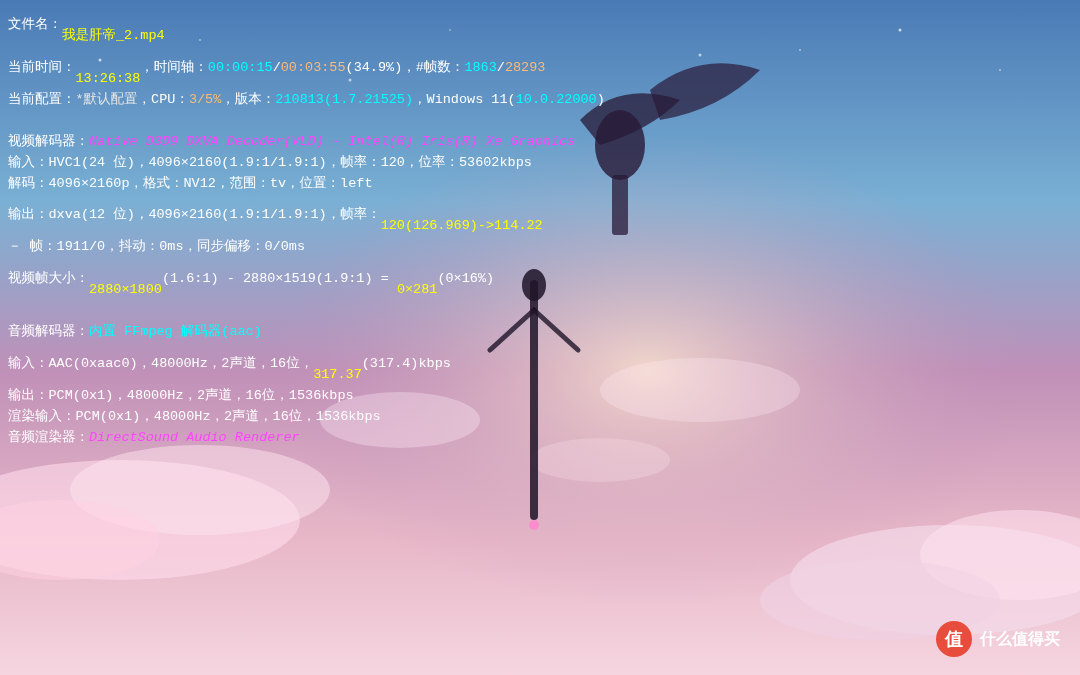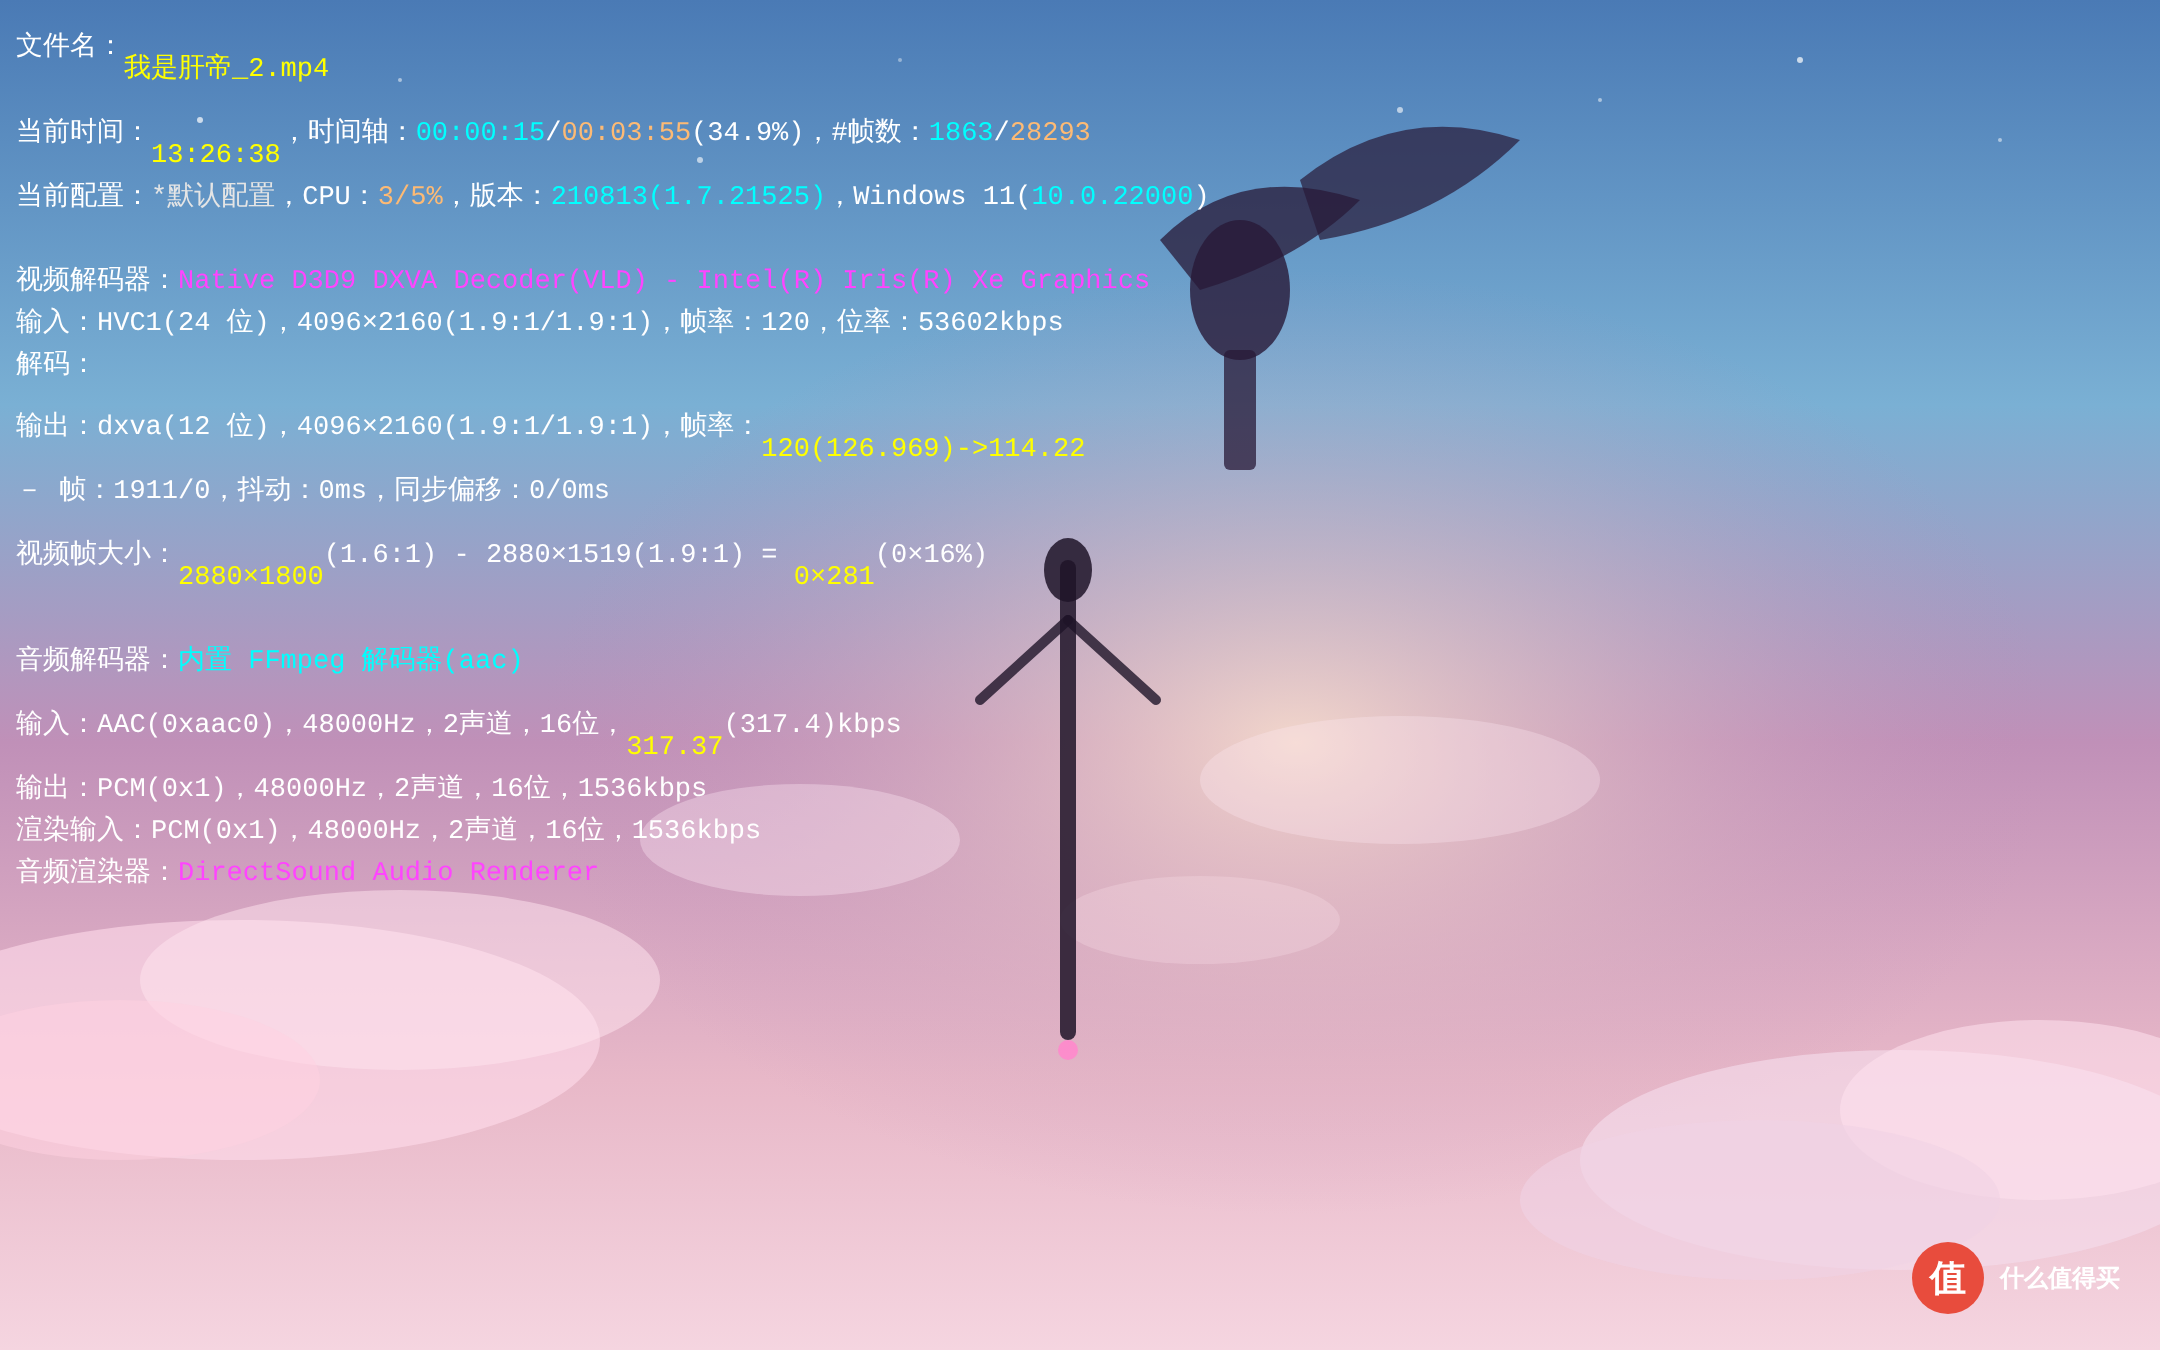"Native D3D9 DXVA Decoder(VLD) -" .magenta { font-style: none -> italic }
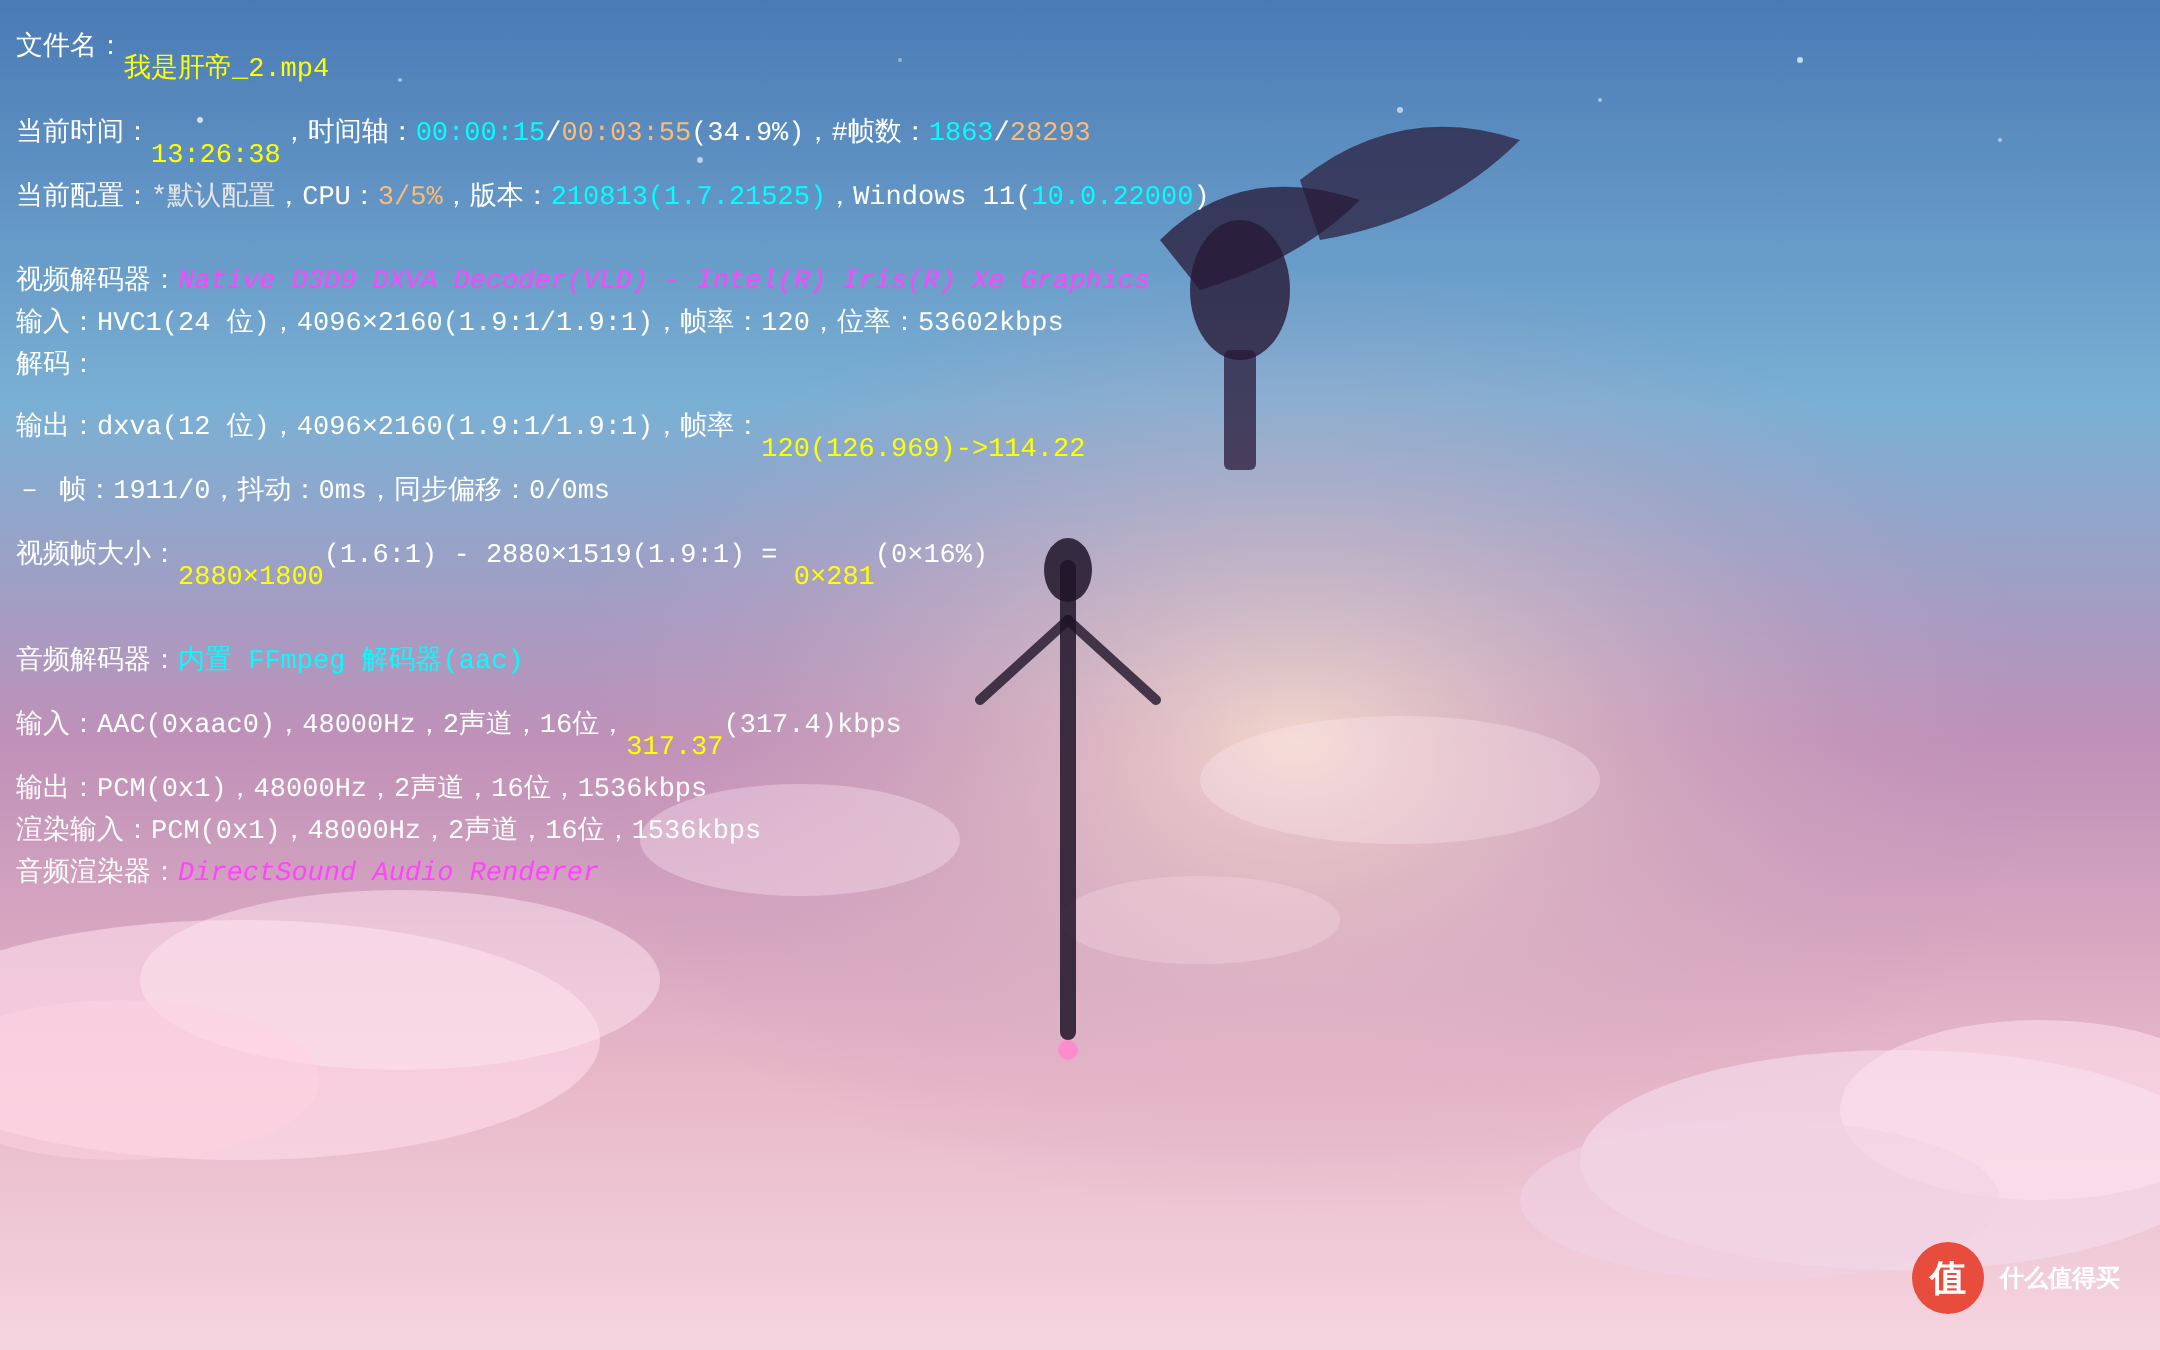"4096×2160p，格式：NV12，范围：tv，位置：left" span.white { html: none -> <span>4096×2160p，格式：NV12，范围：tv，位置：left</span> }
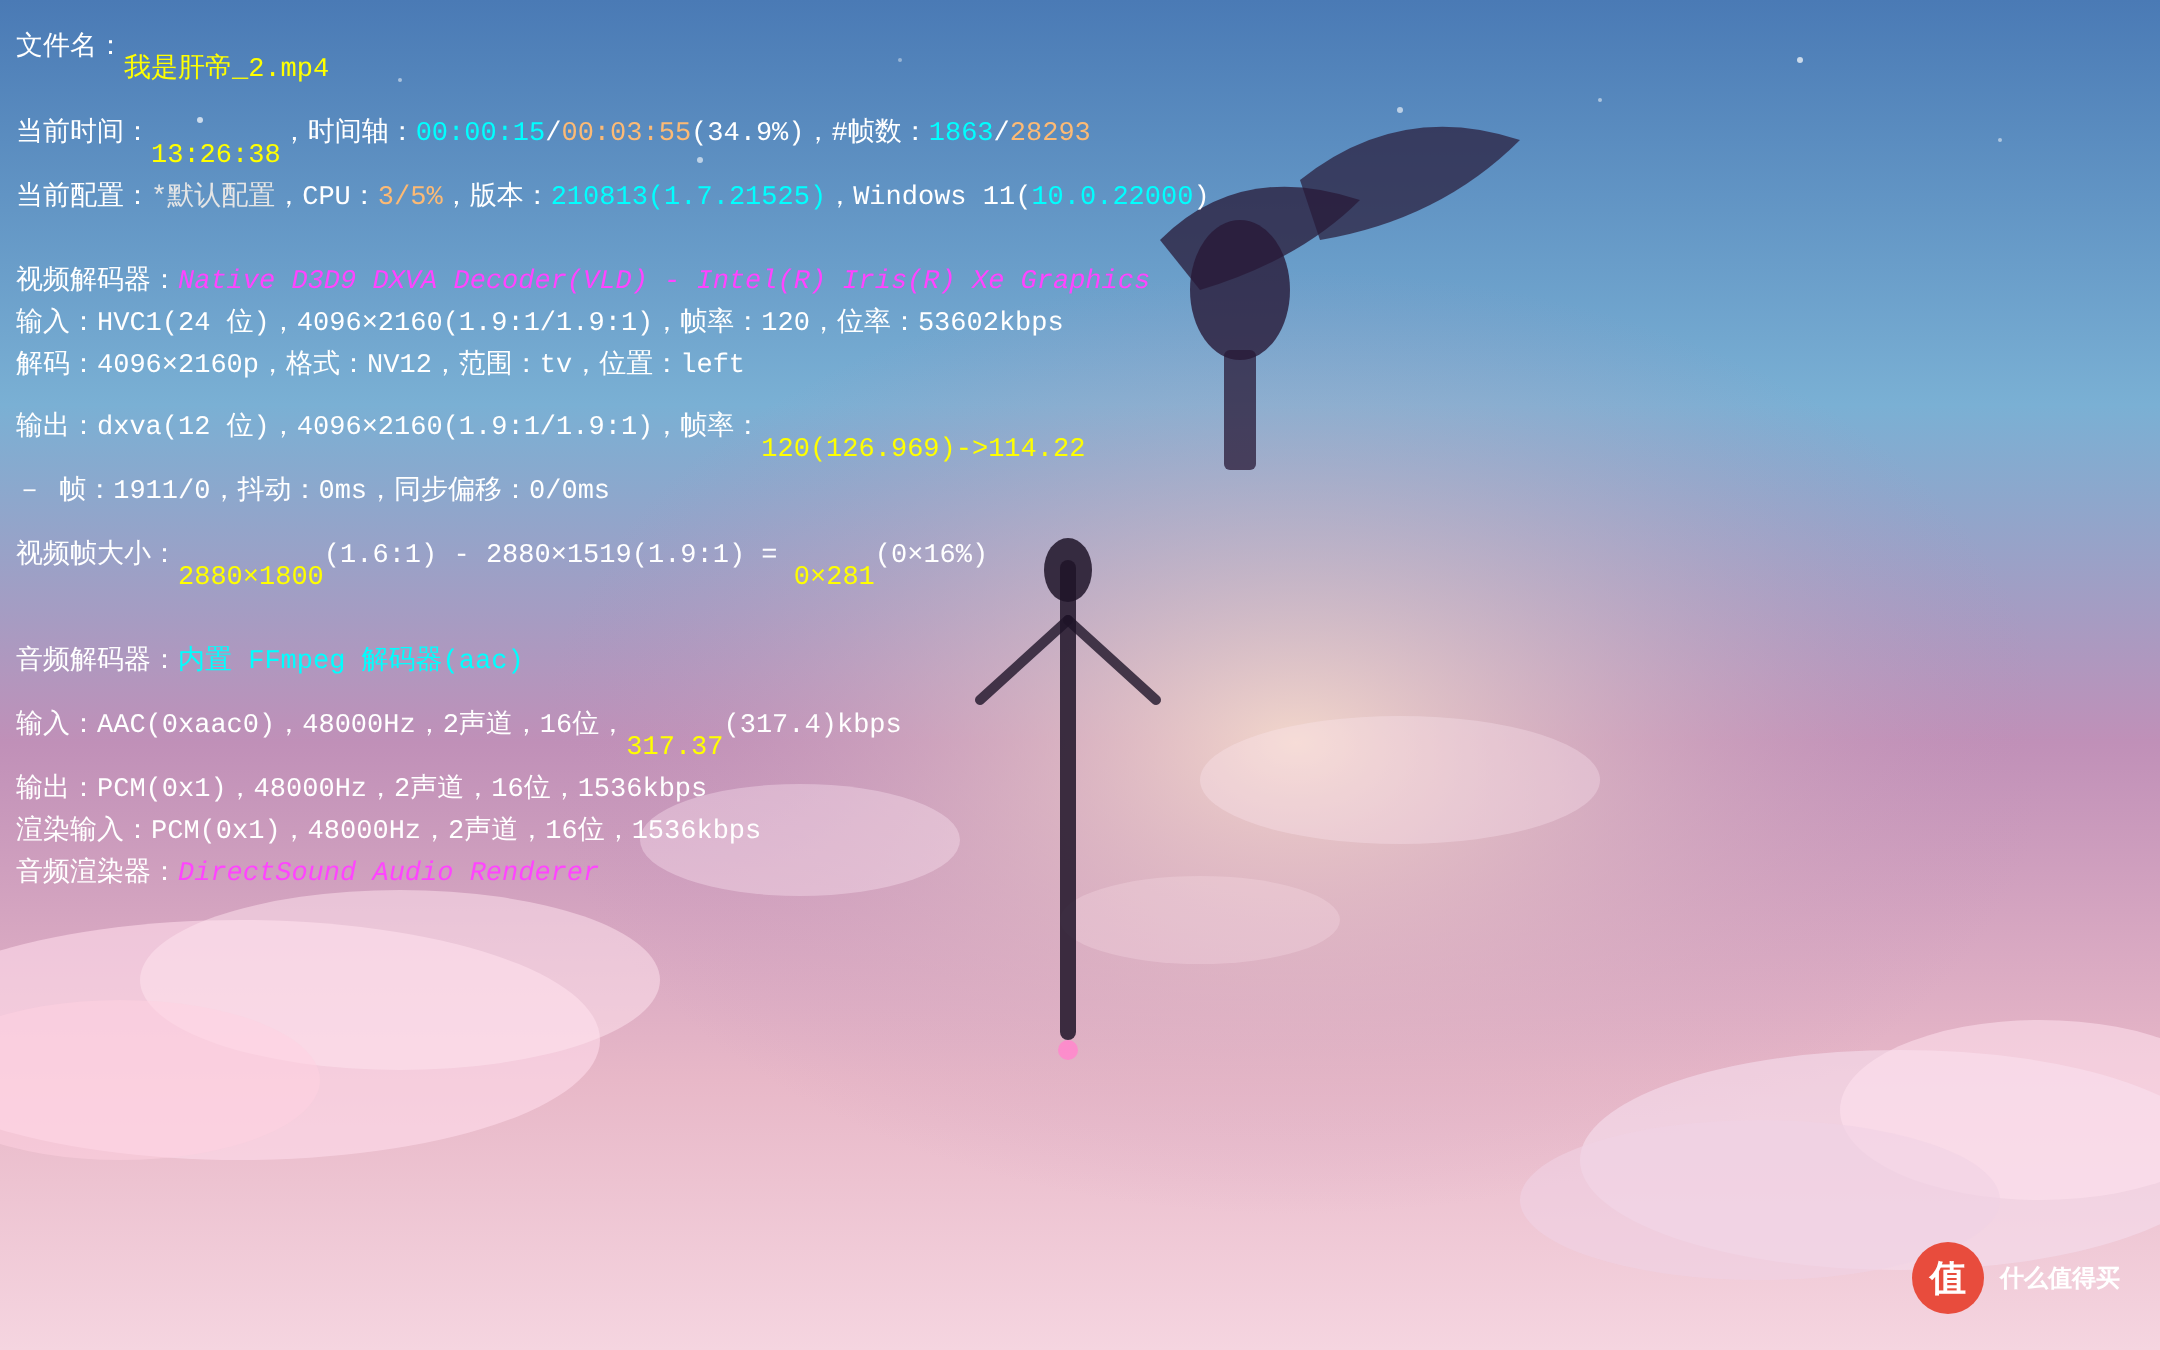"什么值得买" #watermark-text { font-size: 12px -> 16px }
